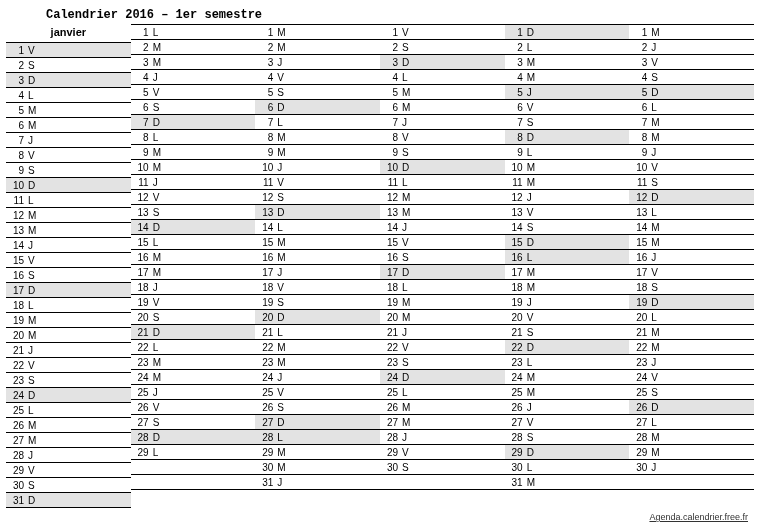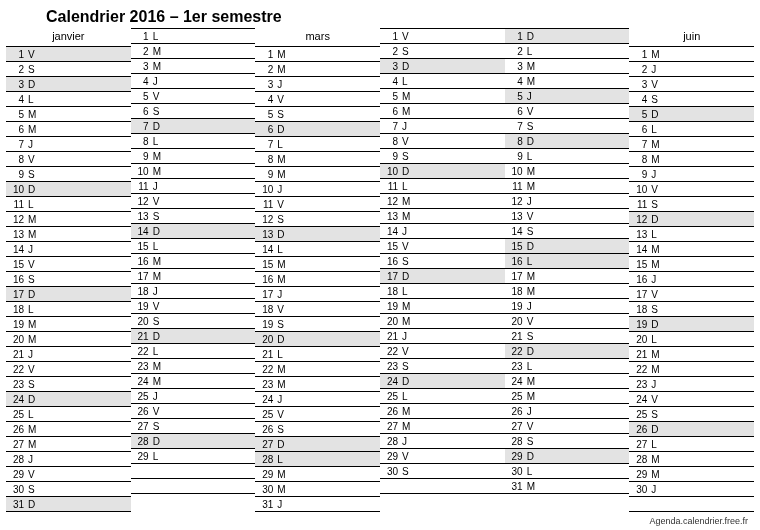"Calendrier 2016 – 1er semestre" .title { font-family: none -> Liberation Mono, monospace; font-size: 16px -> 12px }
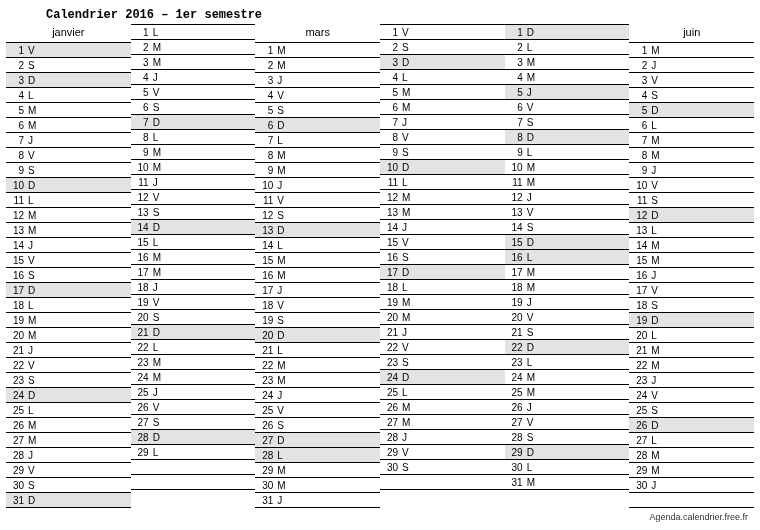"janvier" .month-head { font-weight: normal -> bold }
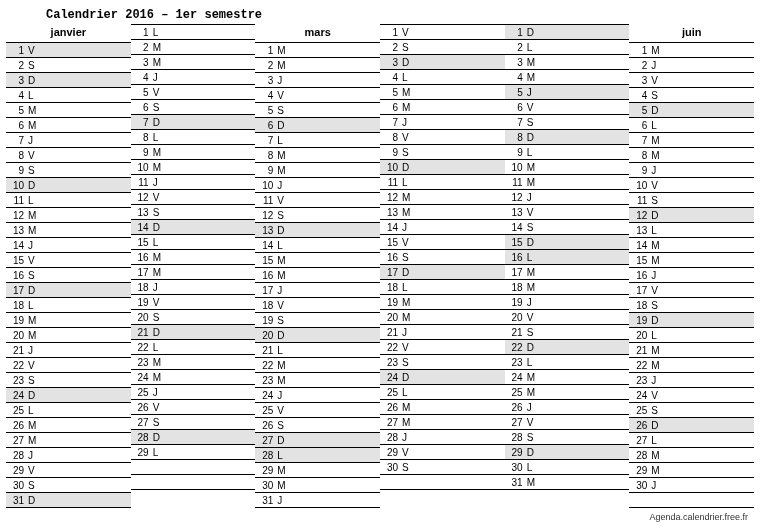"mars" div.month-head { html: <div>mars</div> -> none }
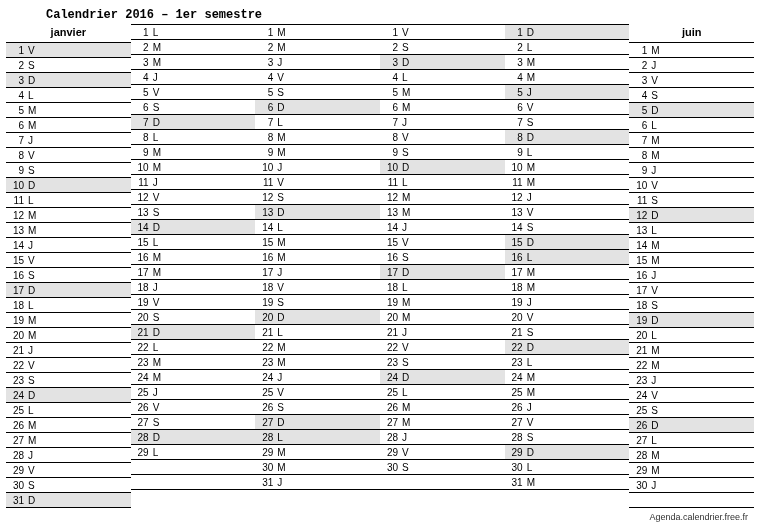"juin" div.month-head { html: <div>juin</div> -> none }
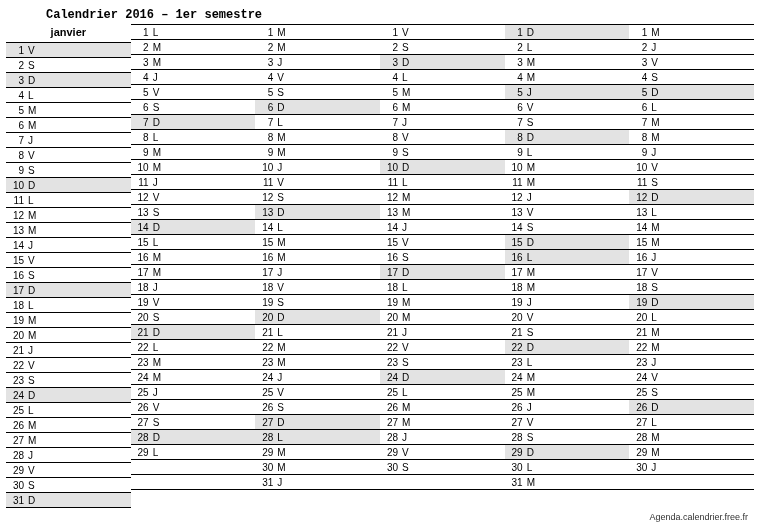"Agenda.calendrier.free.fr" .footer { text-decoration: none -> underline }
